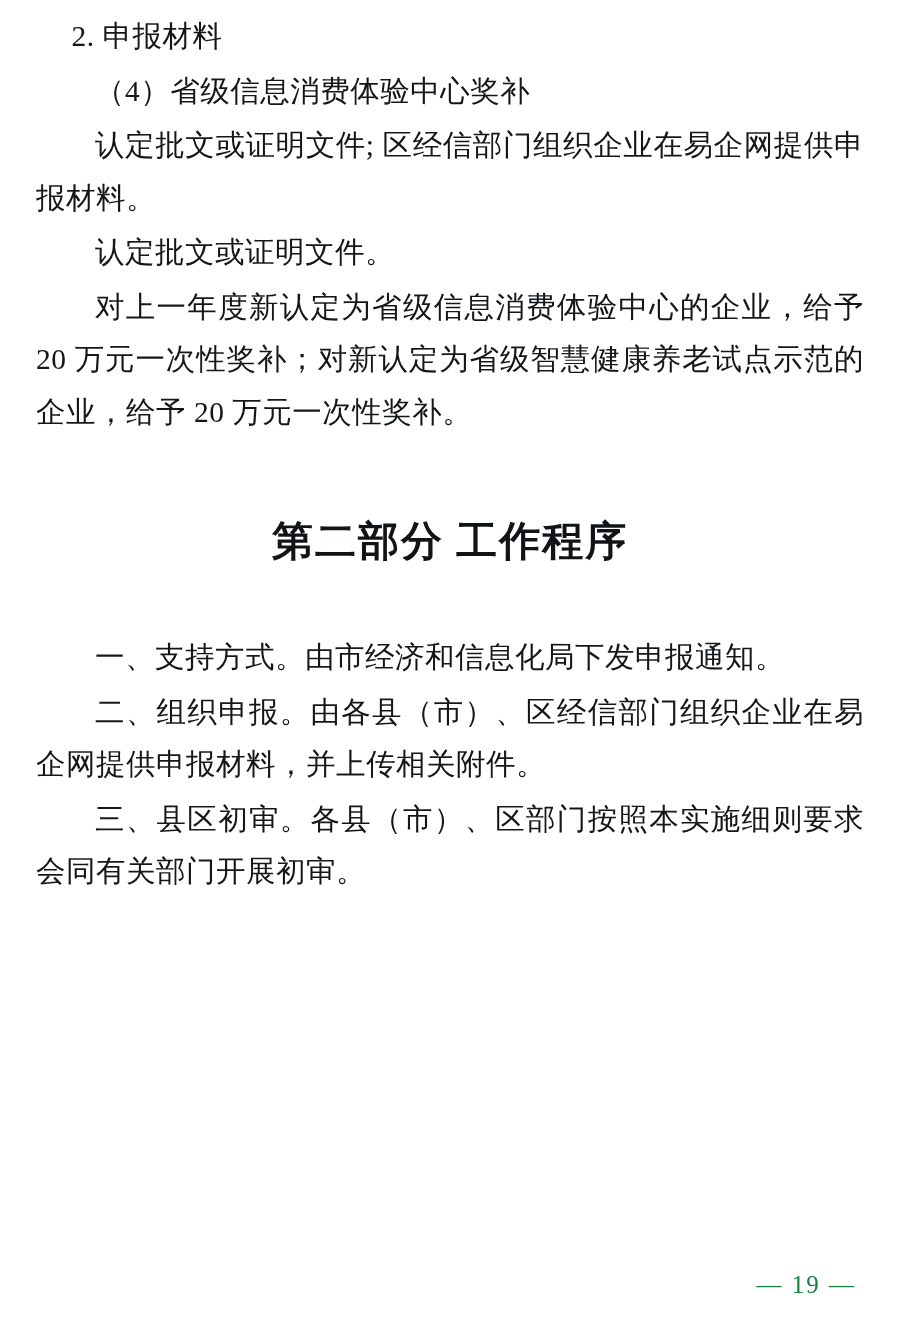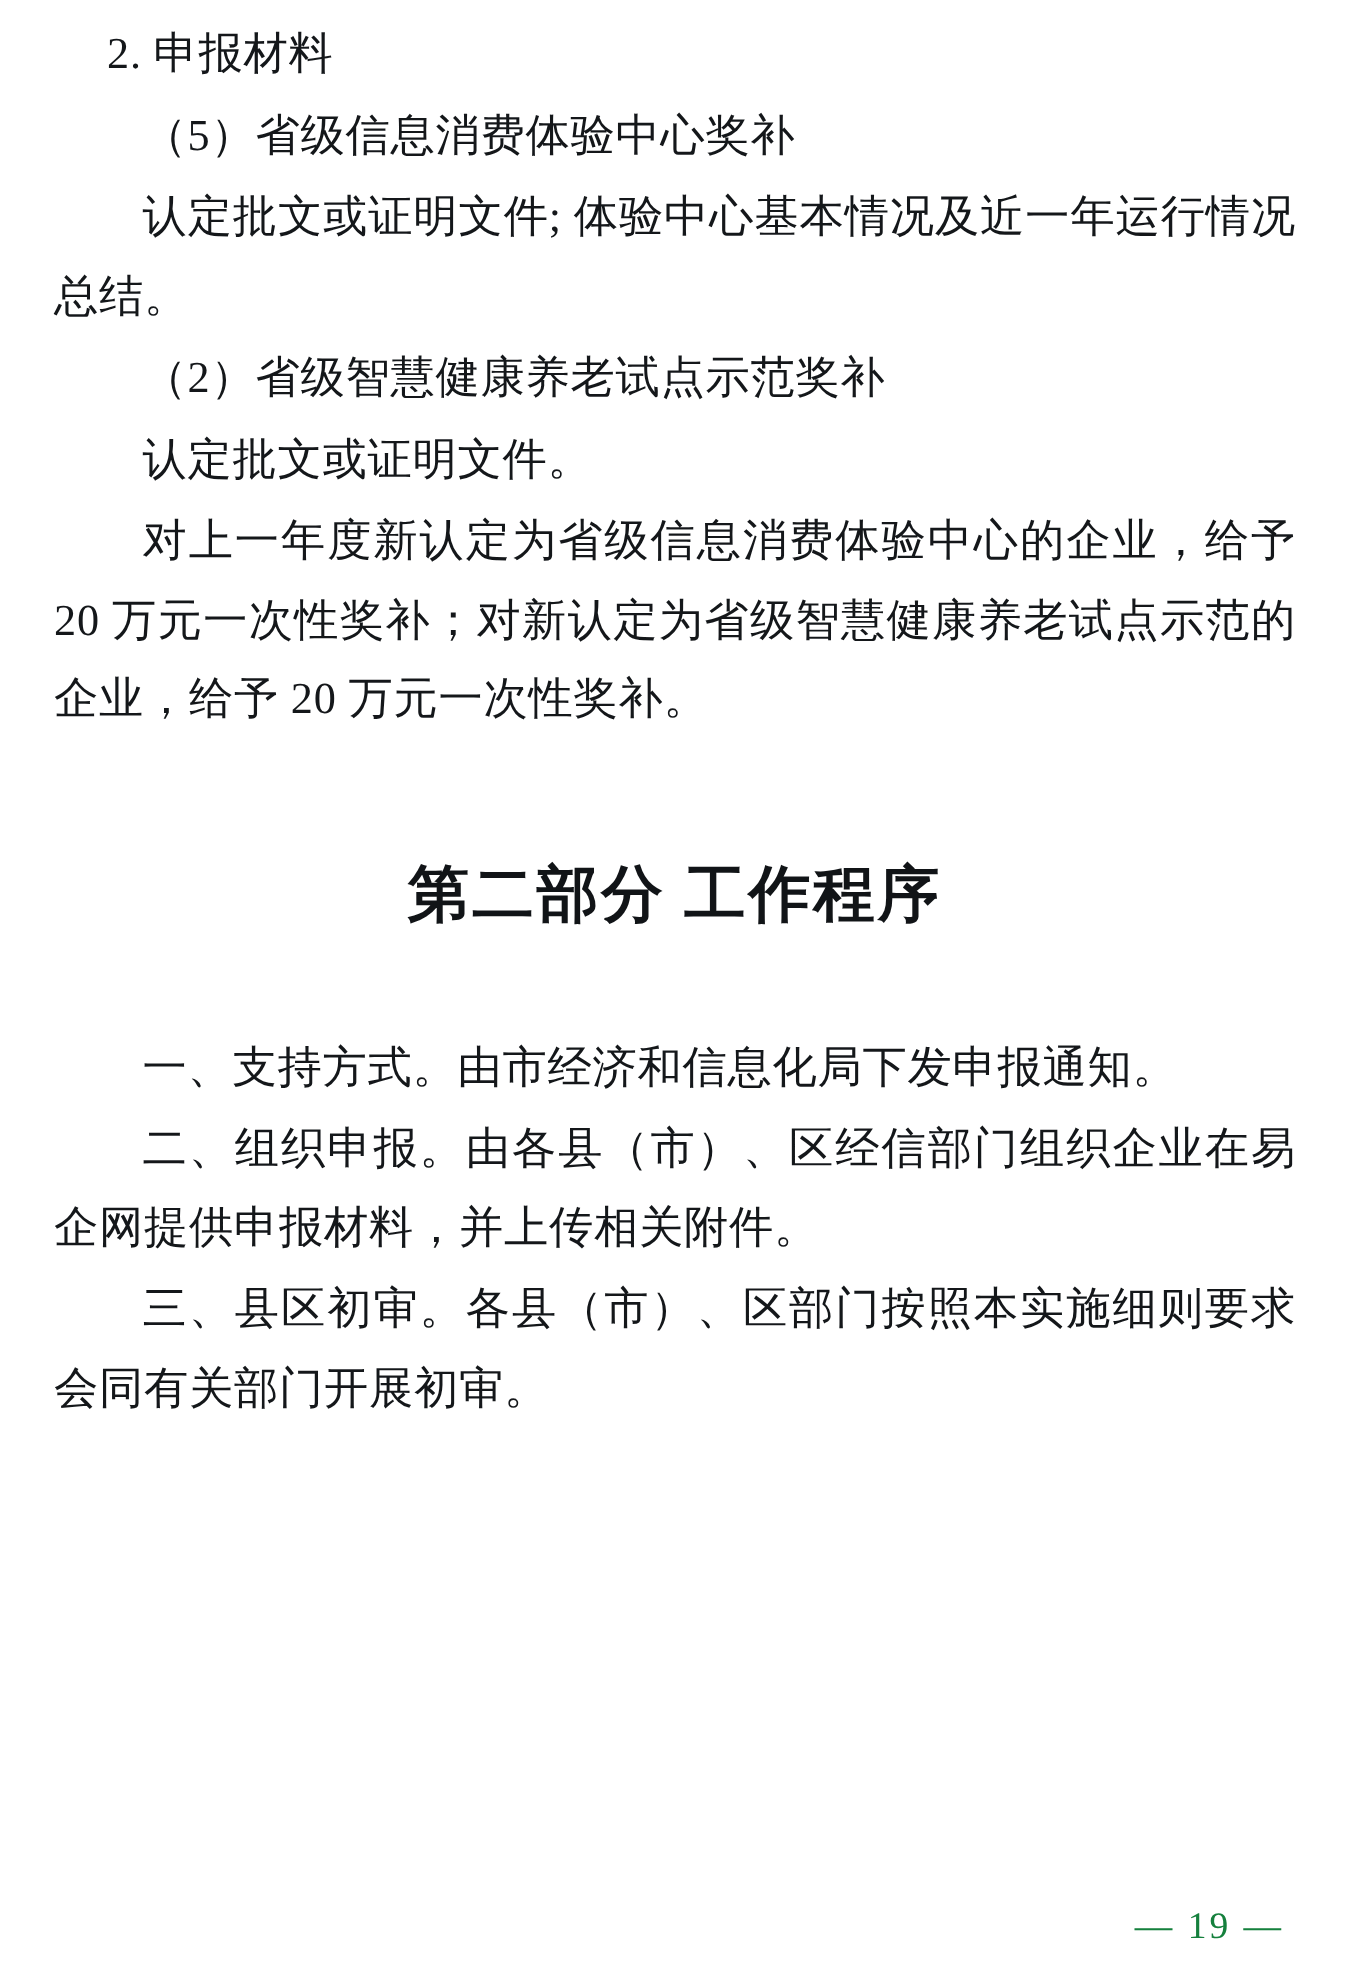"（5）省级信息消费体验中心奖补" p.para { text: 5 -> 4 }
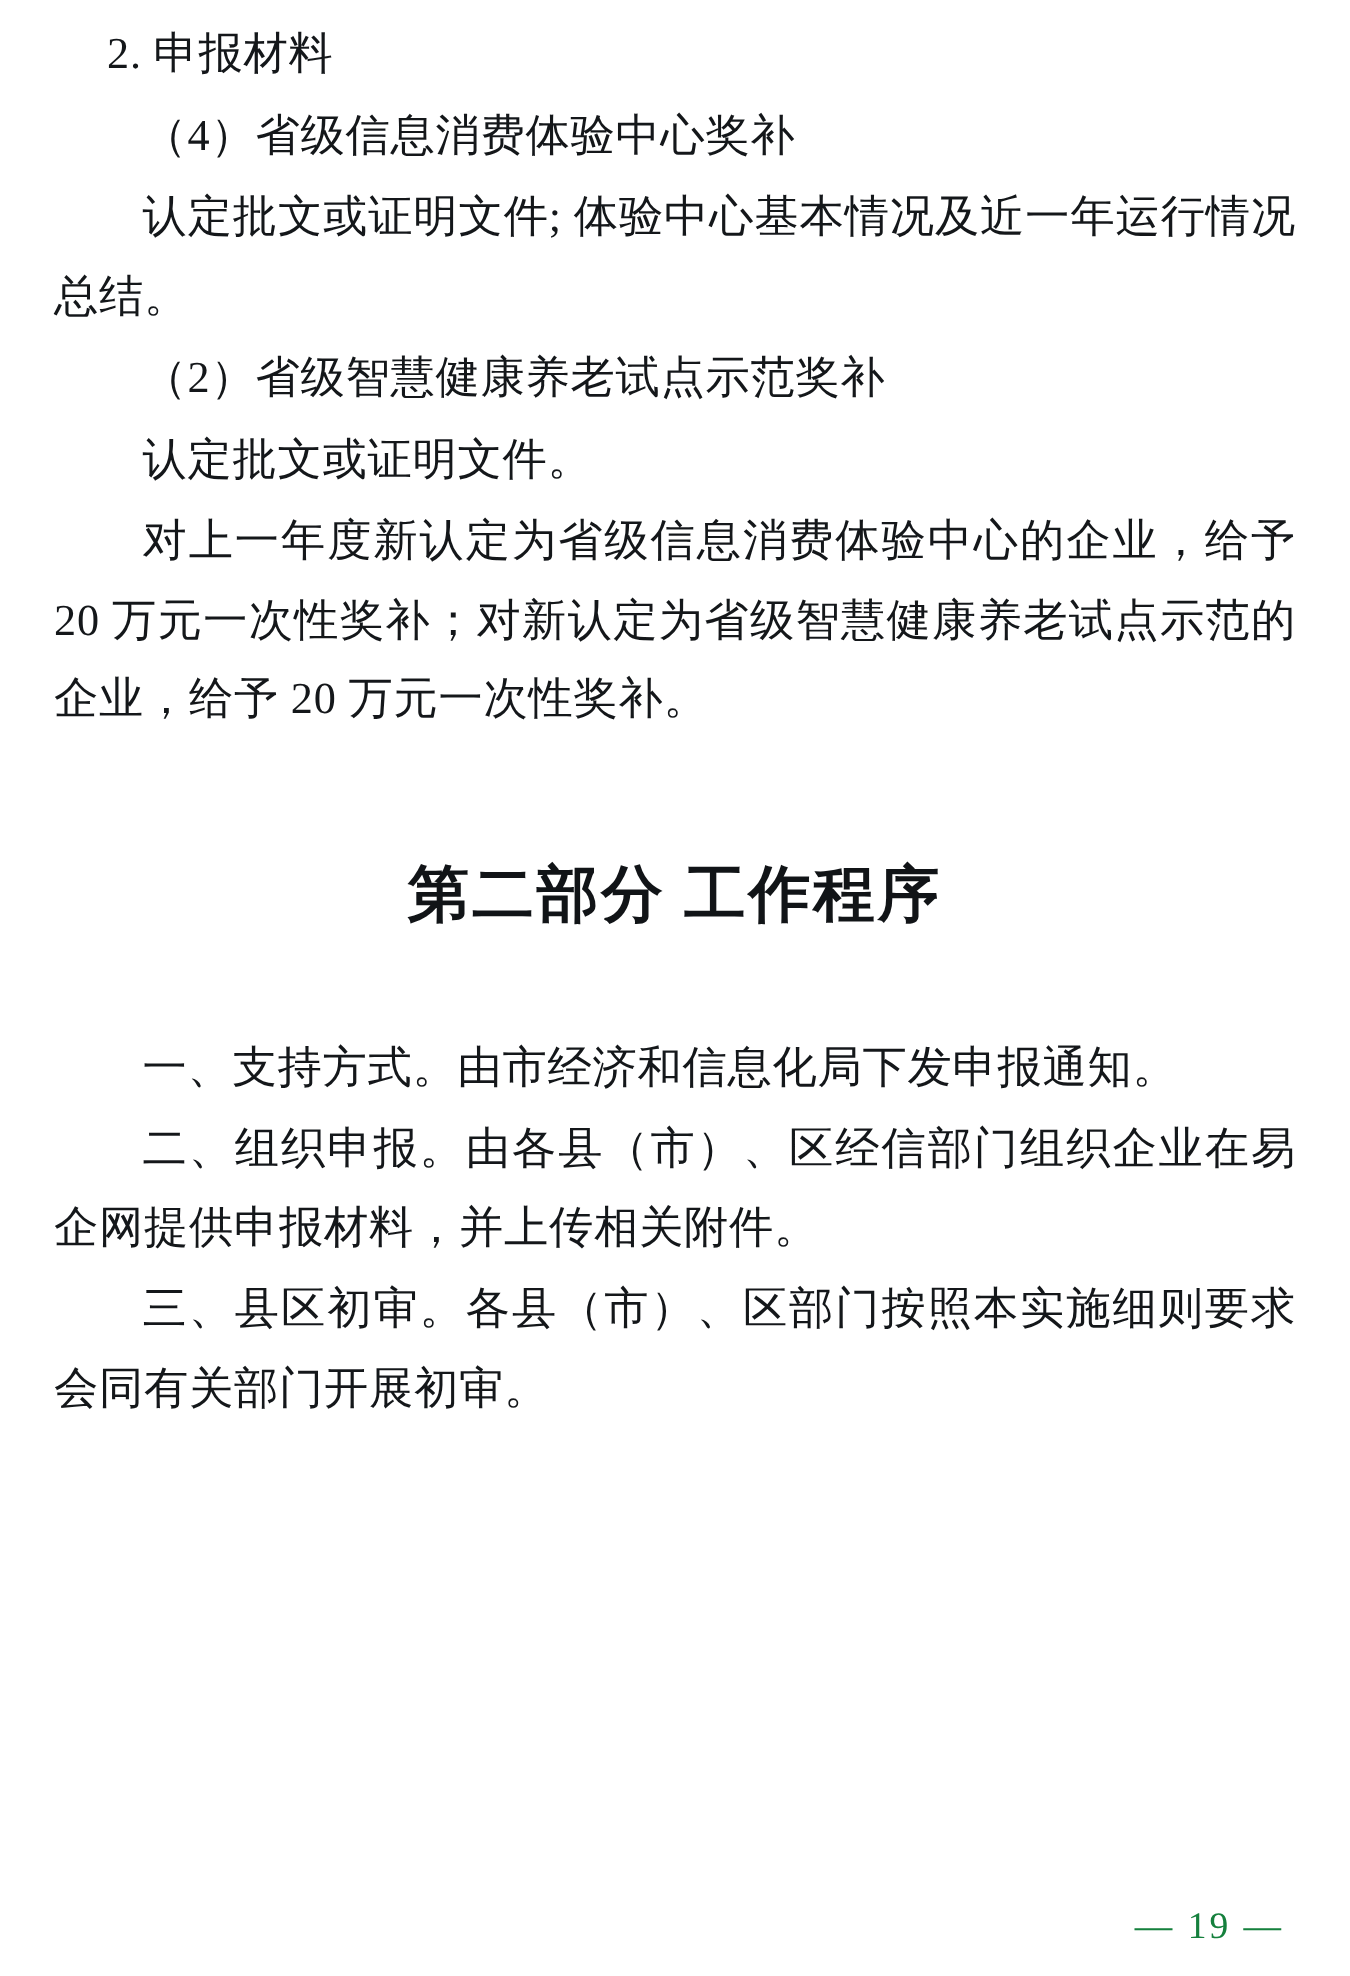"认定批文或证明文件; 体验中心基本情况及近一年运行情况总结。" p.para { text: 体验中心基本情况及近一年运行情况总结 -> 区经信部门组织企业在易企网提供申报材料 }
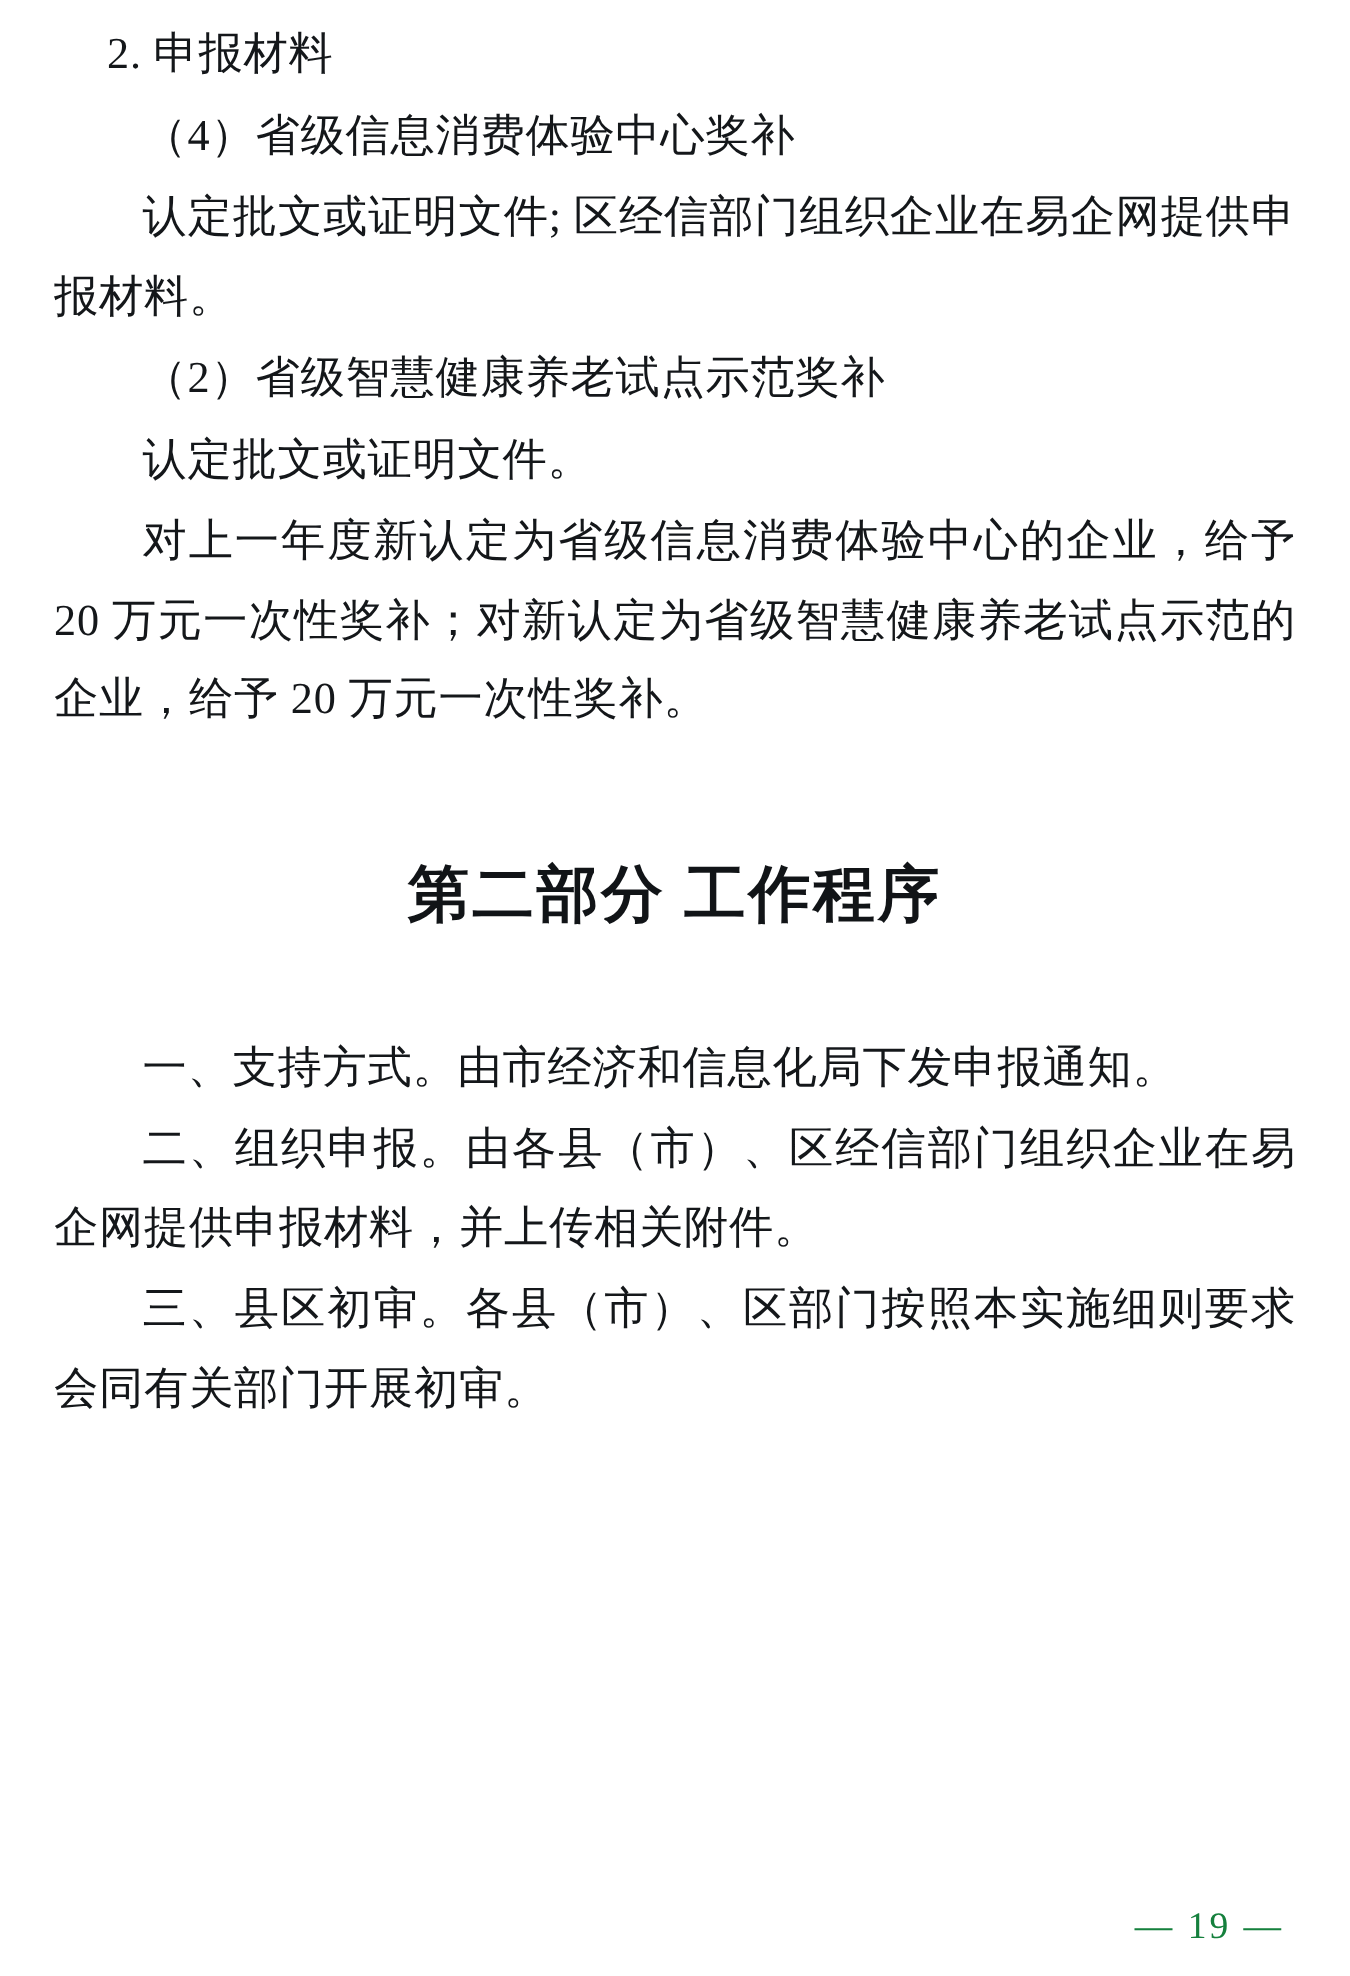"（2）省级智慧健康养老试点示范奖补" p.para { html: <p>（2）省级智慧健康养老试点示范奖补</p> -> none }
